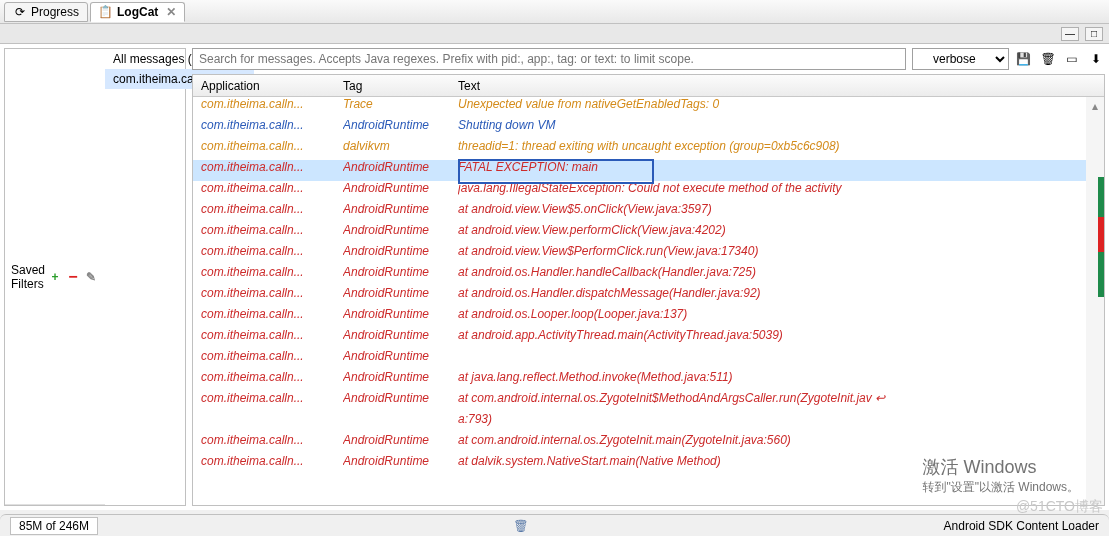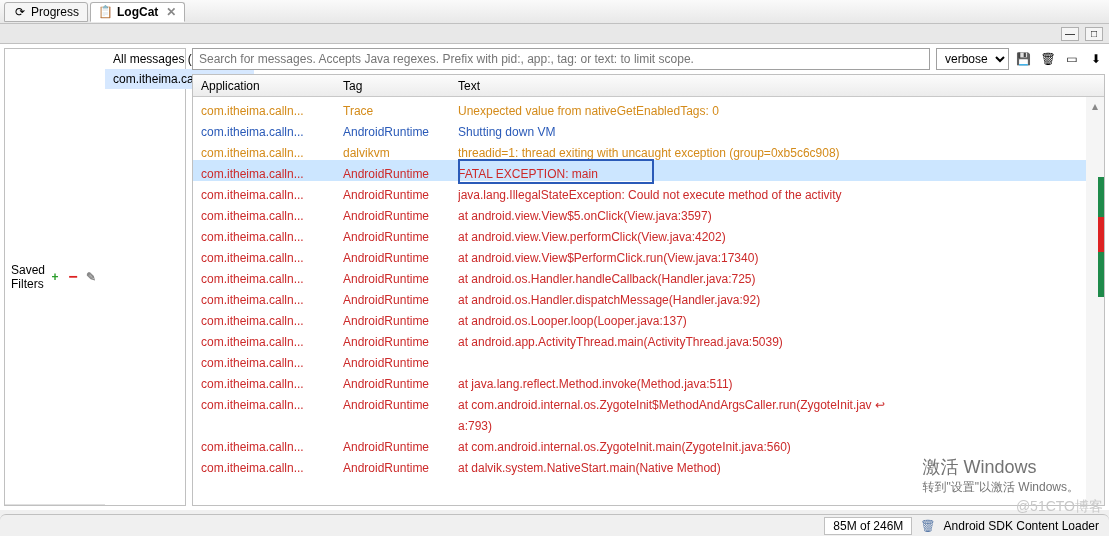"verbose" .level-select { padding: 0 4px -> 0 16px }
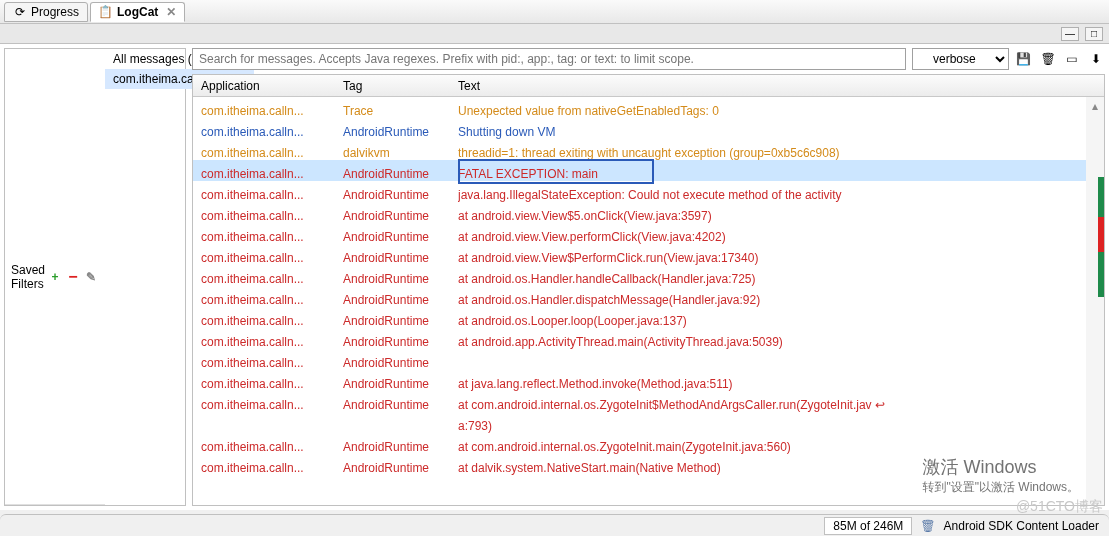"com.itheima.calln..." .log-row { align-items: flex-end -> flex-start; font-style: none -> italic }
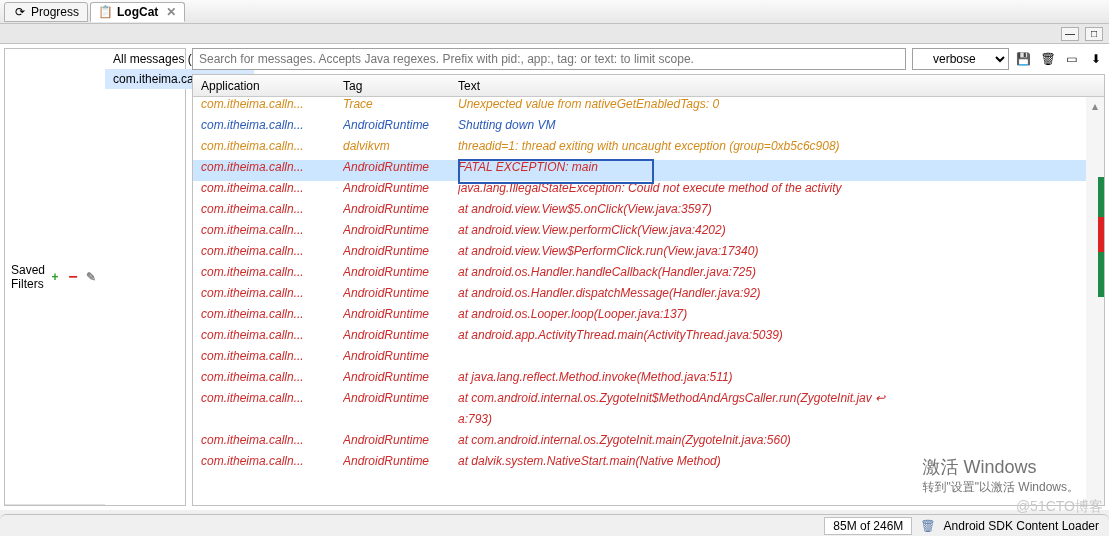"85M of 246M" .status-bar { justify-content: flex-end -> space-between }
